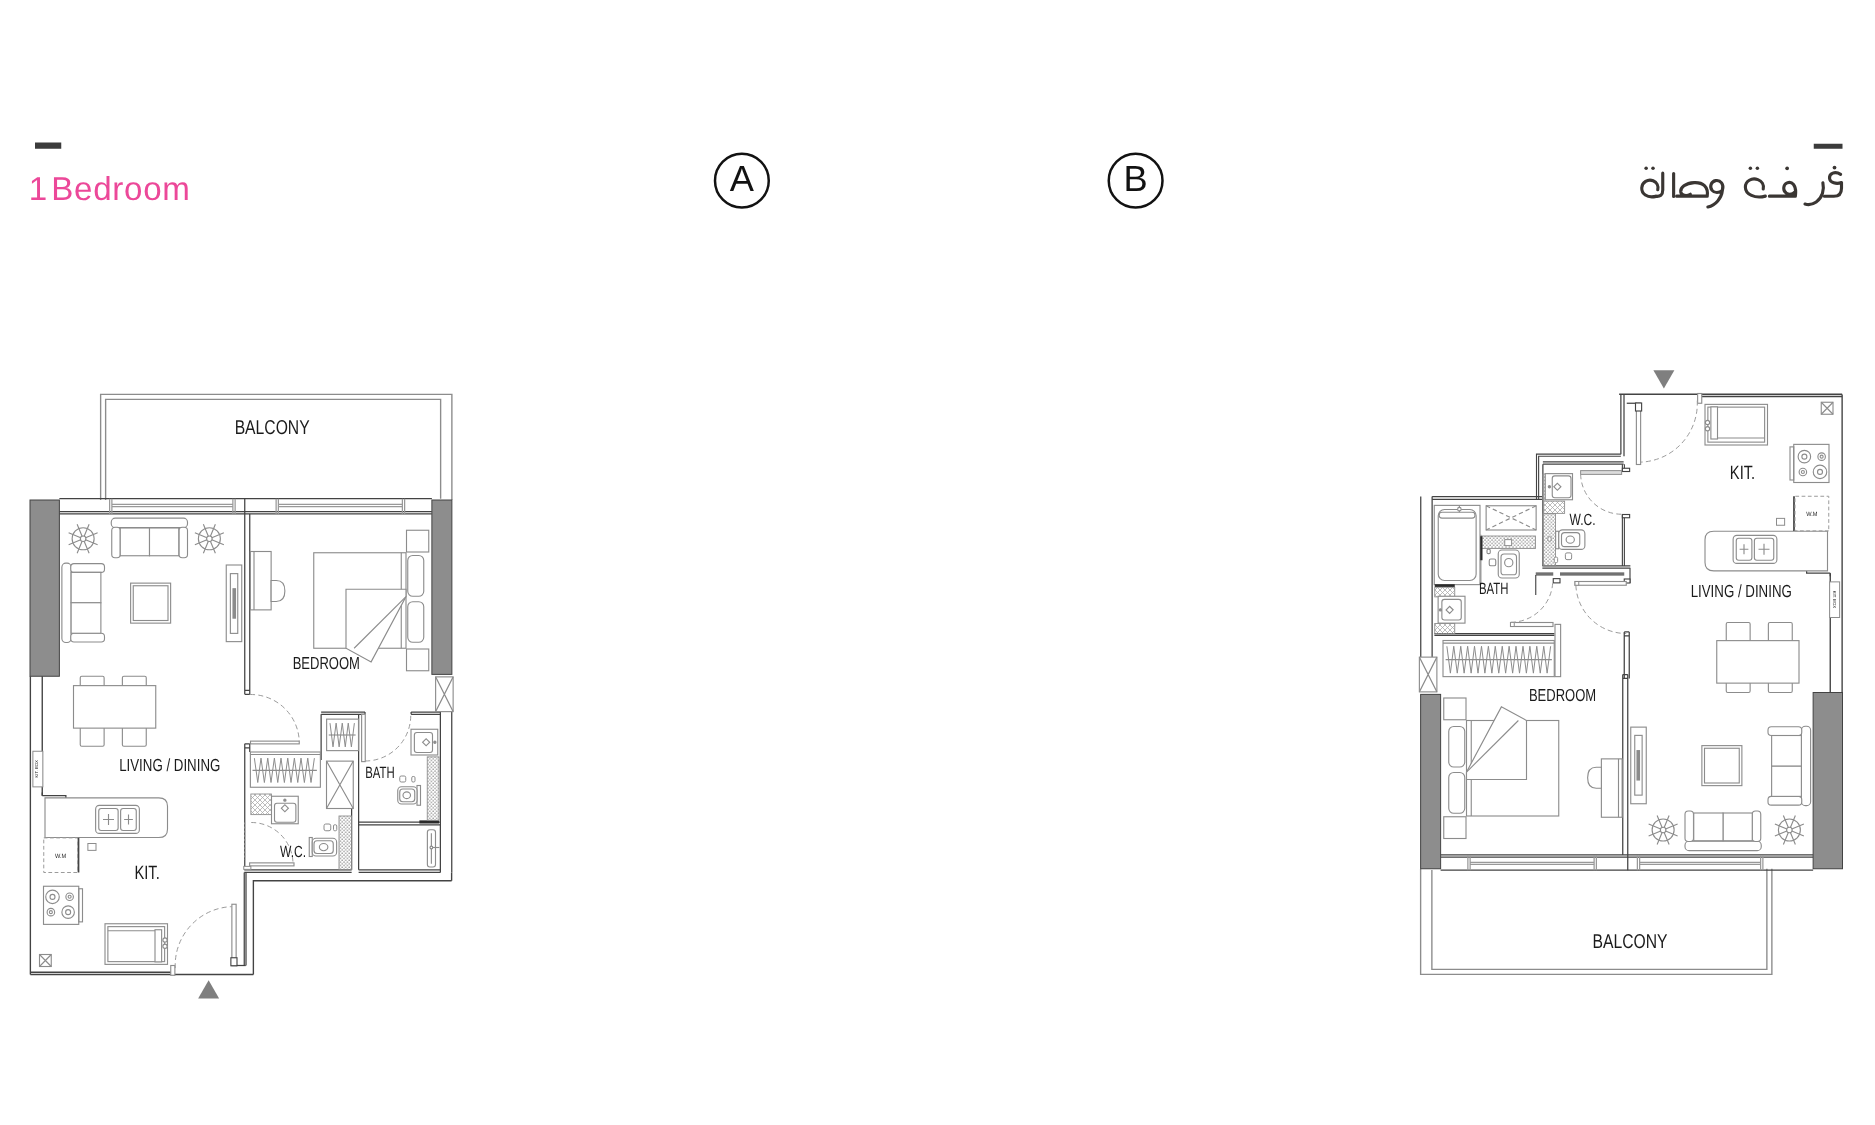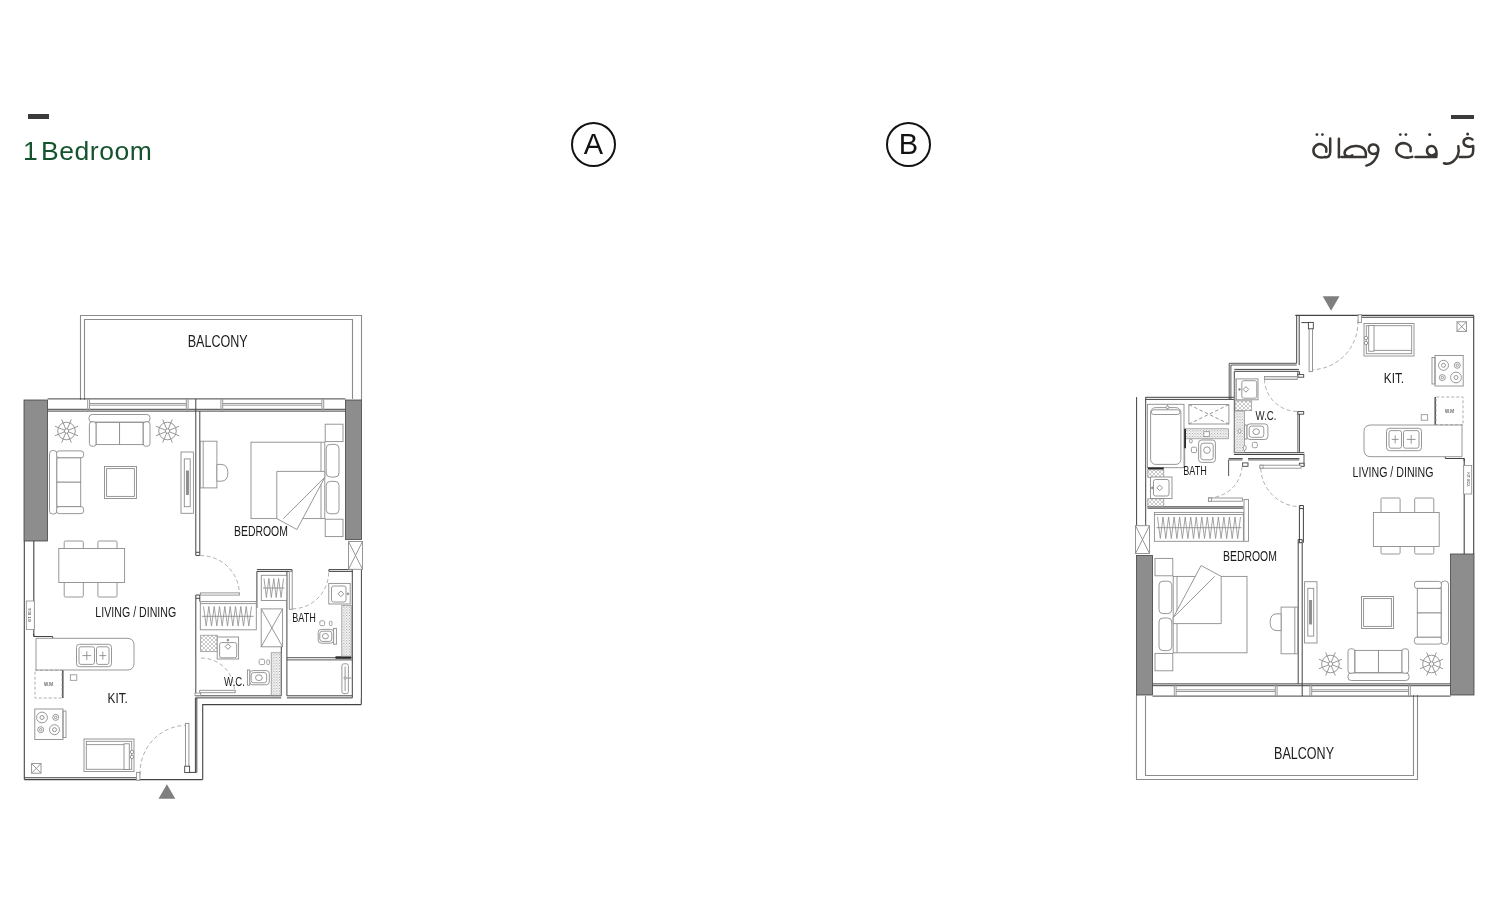"1 Bedroom" .title { color: #14532d -> #ec4899 }
